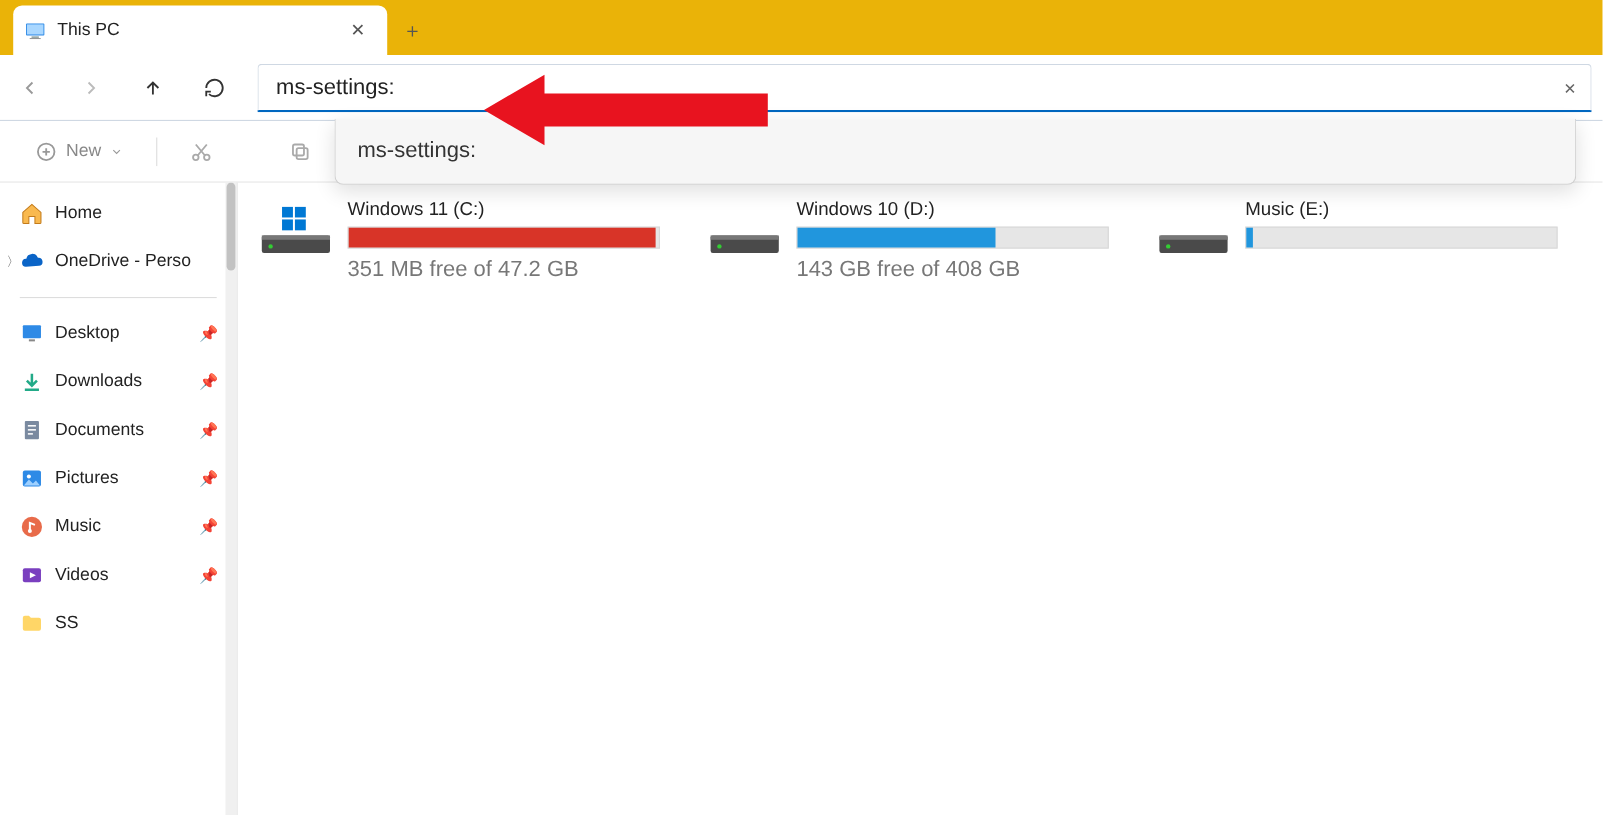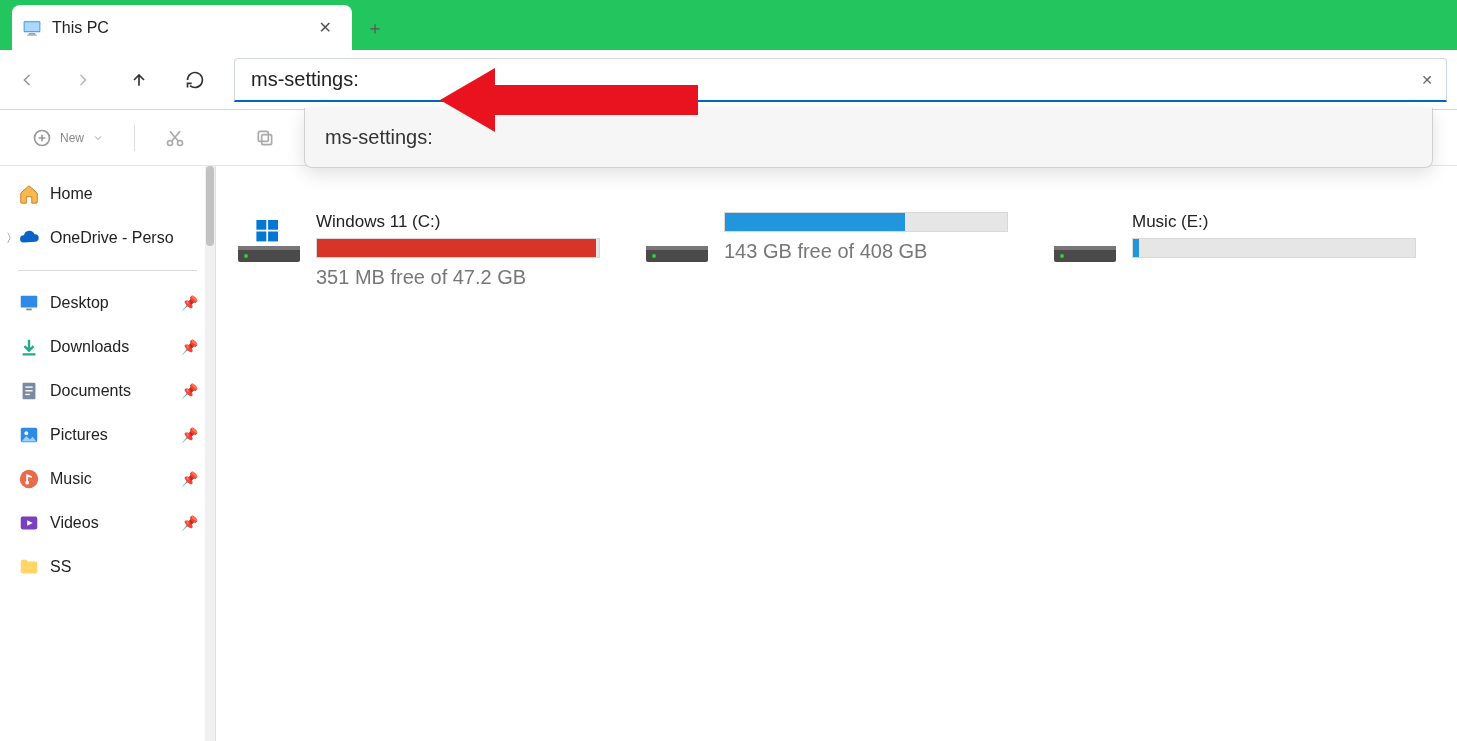"This PC" .titlebar { background: #22c55e -> #eab308 }
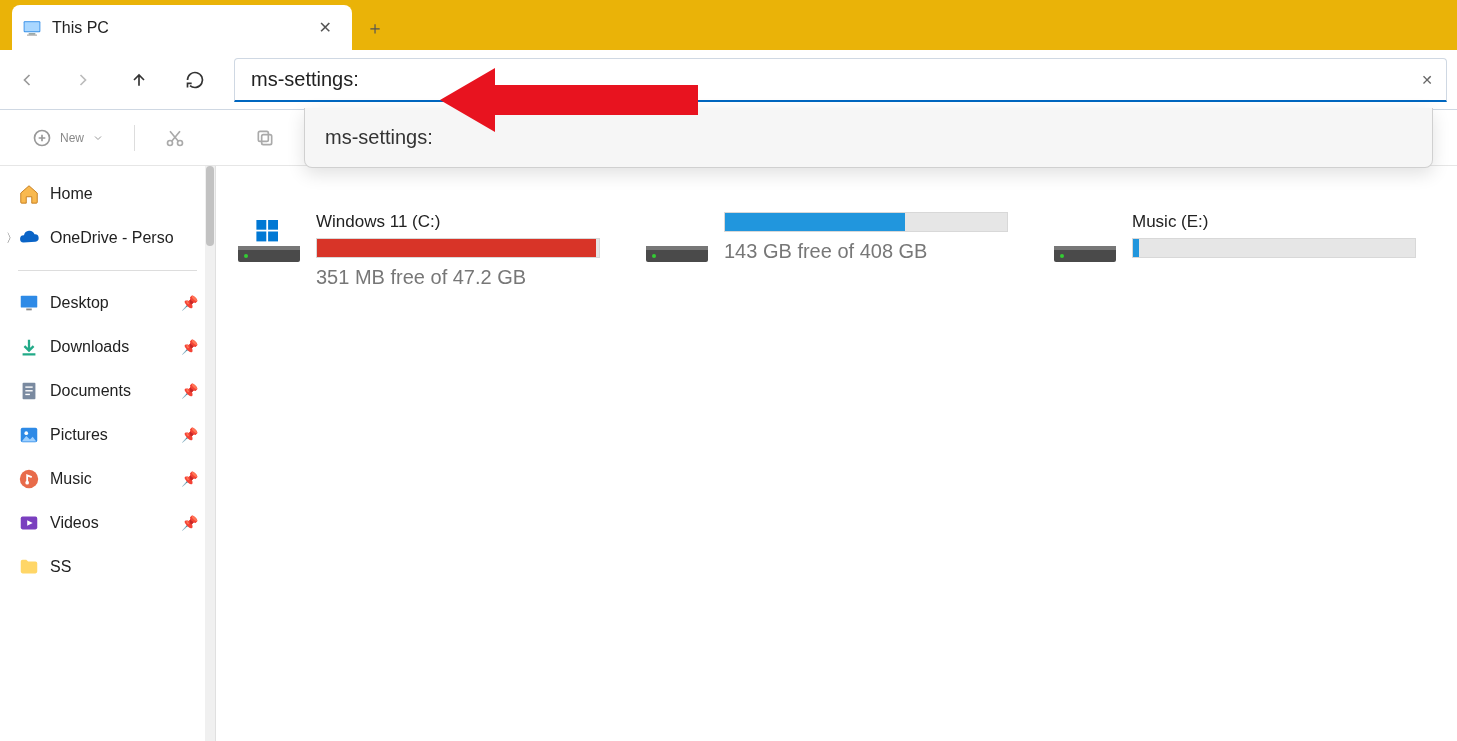"New" .toolbtn { font-size: 12px -> 16px }
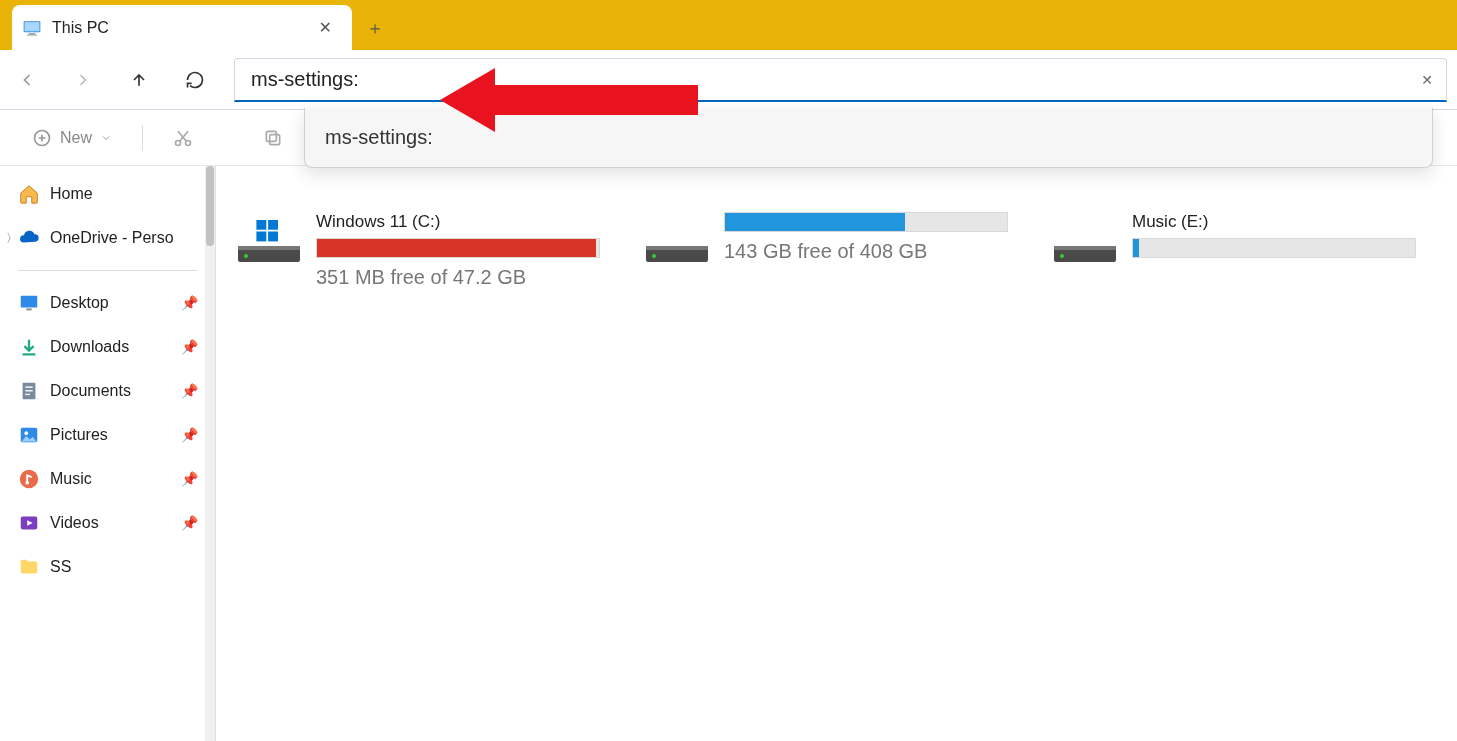"Windows 11 (C:)" .drives { margin-top: 32px -> none }
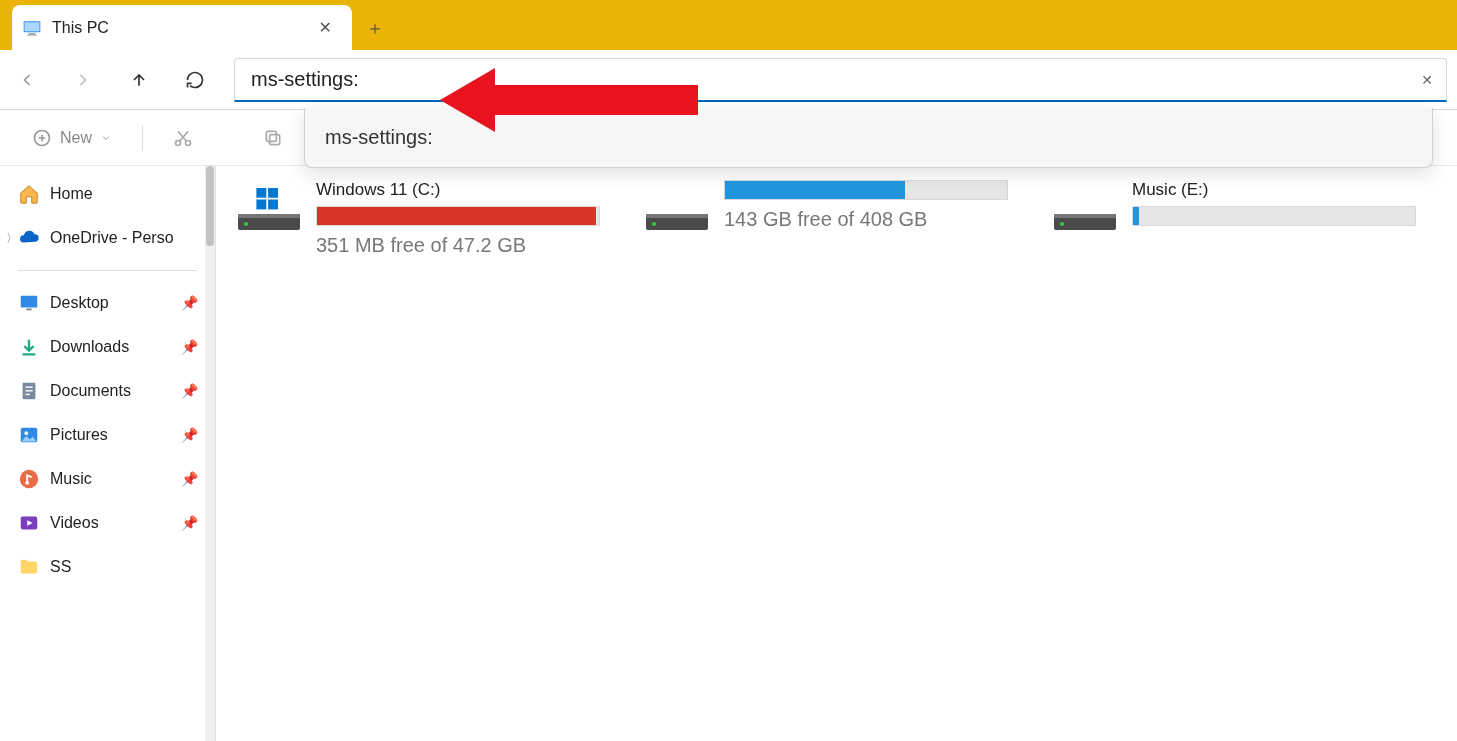"Windows 10 (D:)" div.dname { html: none -> <div>Windows 10 (D:)</div> }
